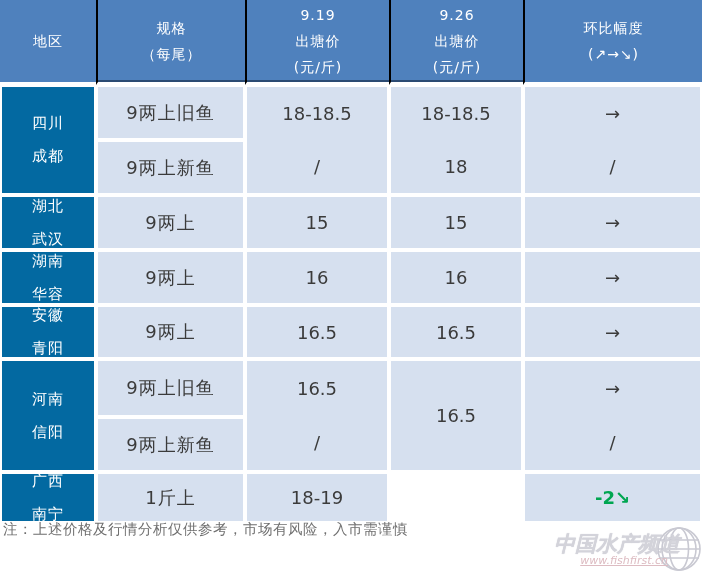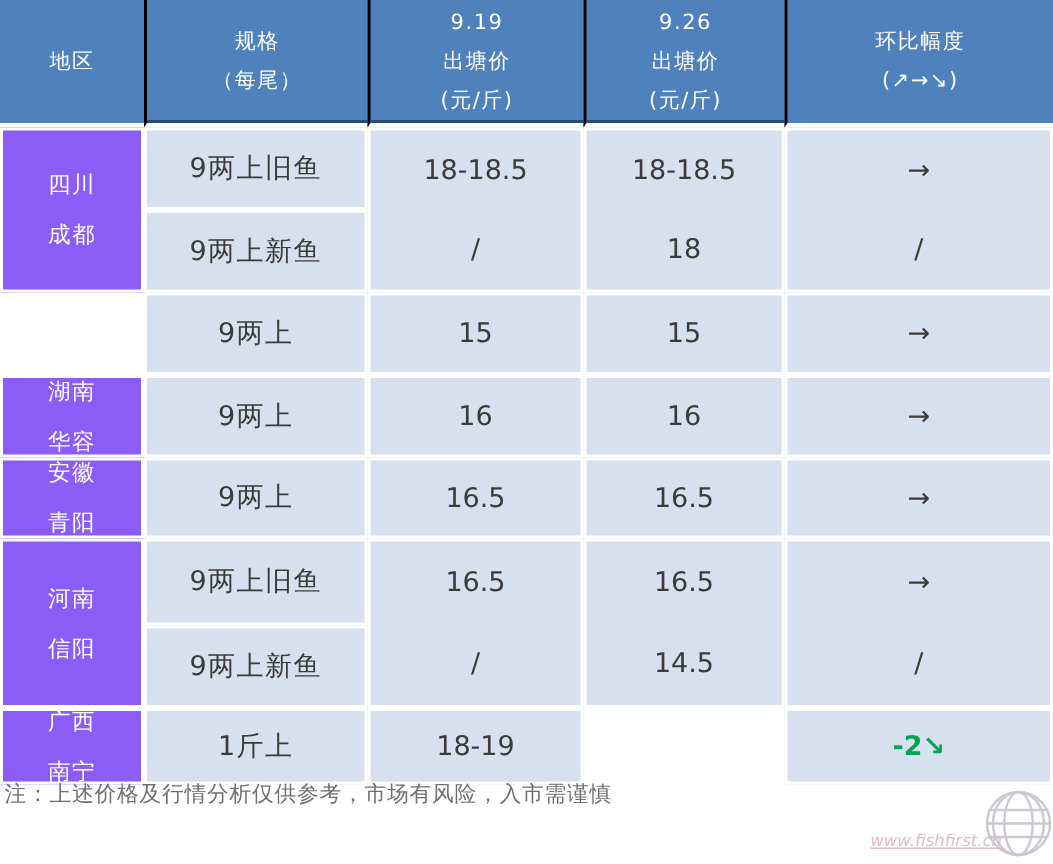"四川" .region { background: #8b5cf6 -> #0369a1 }
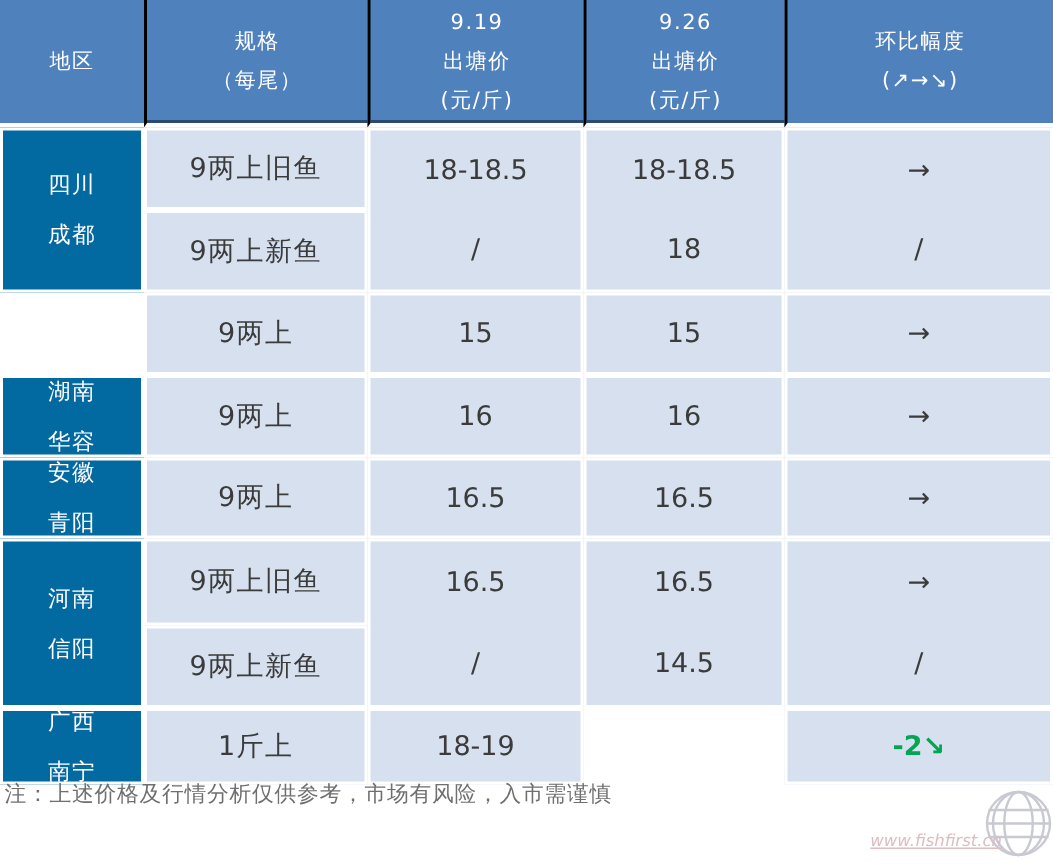"湖北" div.cell { html: none -> <div> <span>湖北</span> <span>武汉</span> </div> }
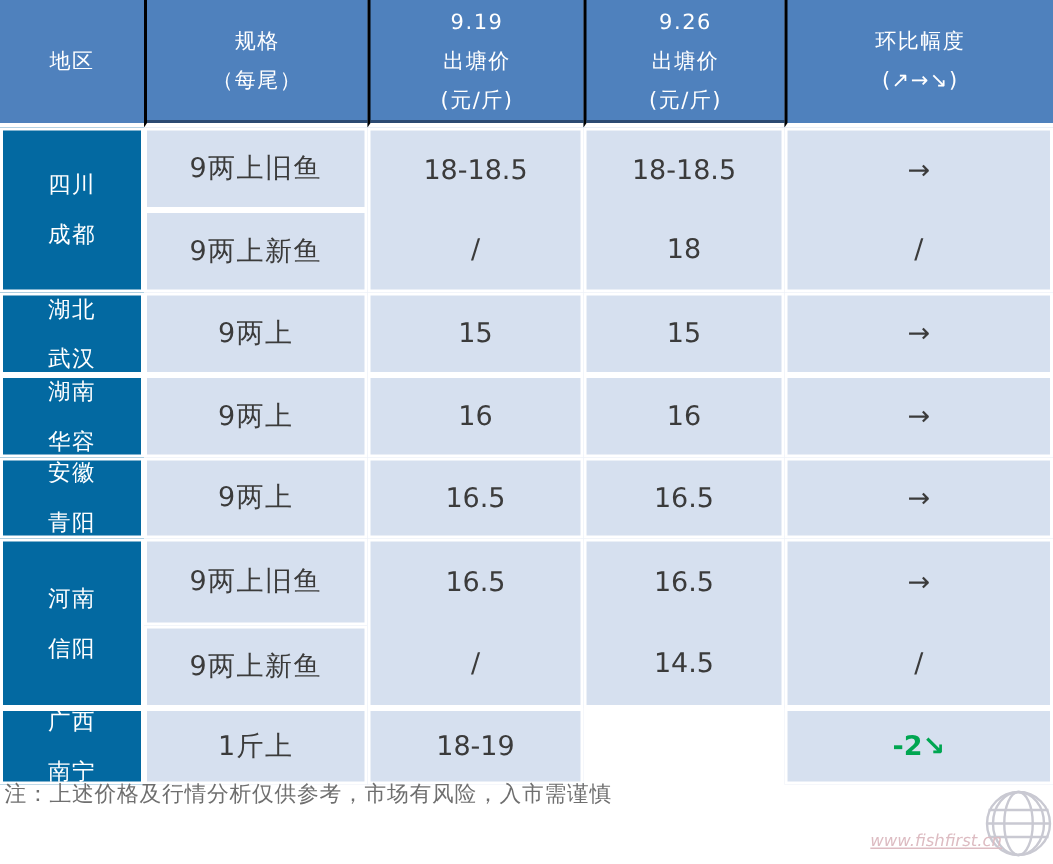"14.5" div.half { html: <div>14.5</div> -> none }
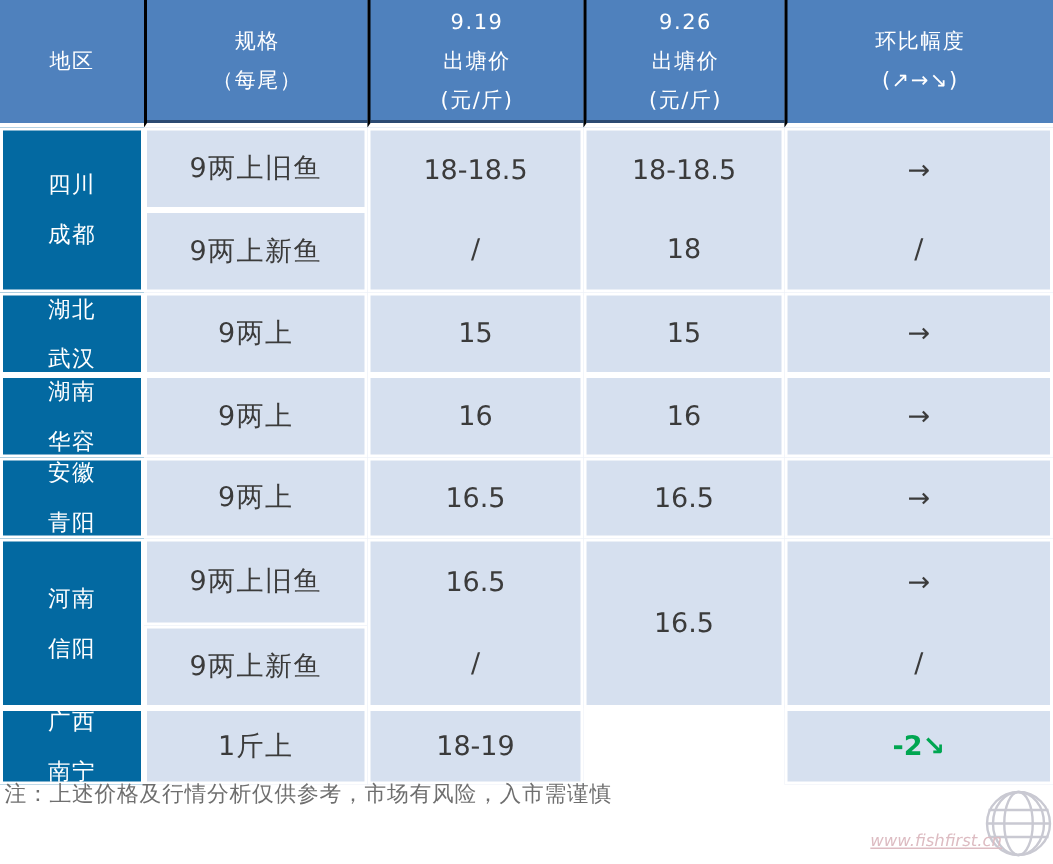"中国水产频道" div.wm-title { html: none -> <div>中国水产频道</div> }
